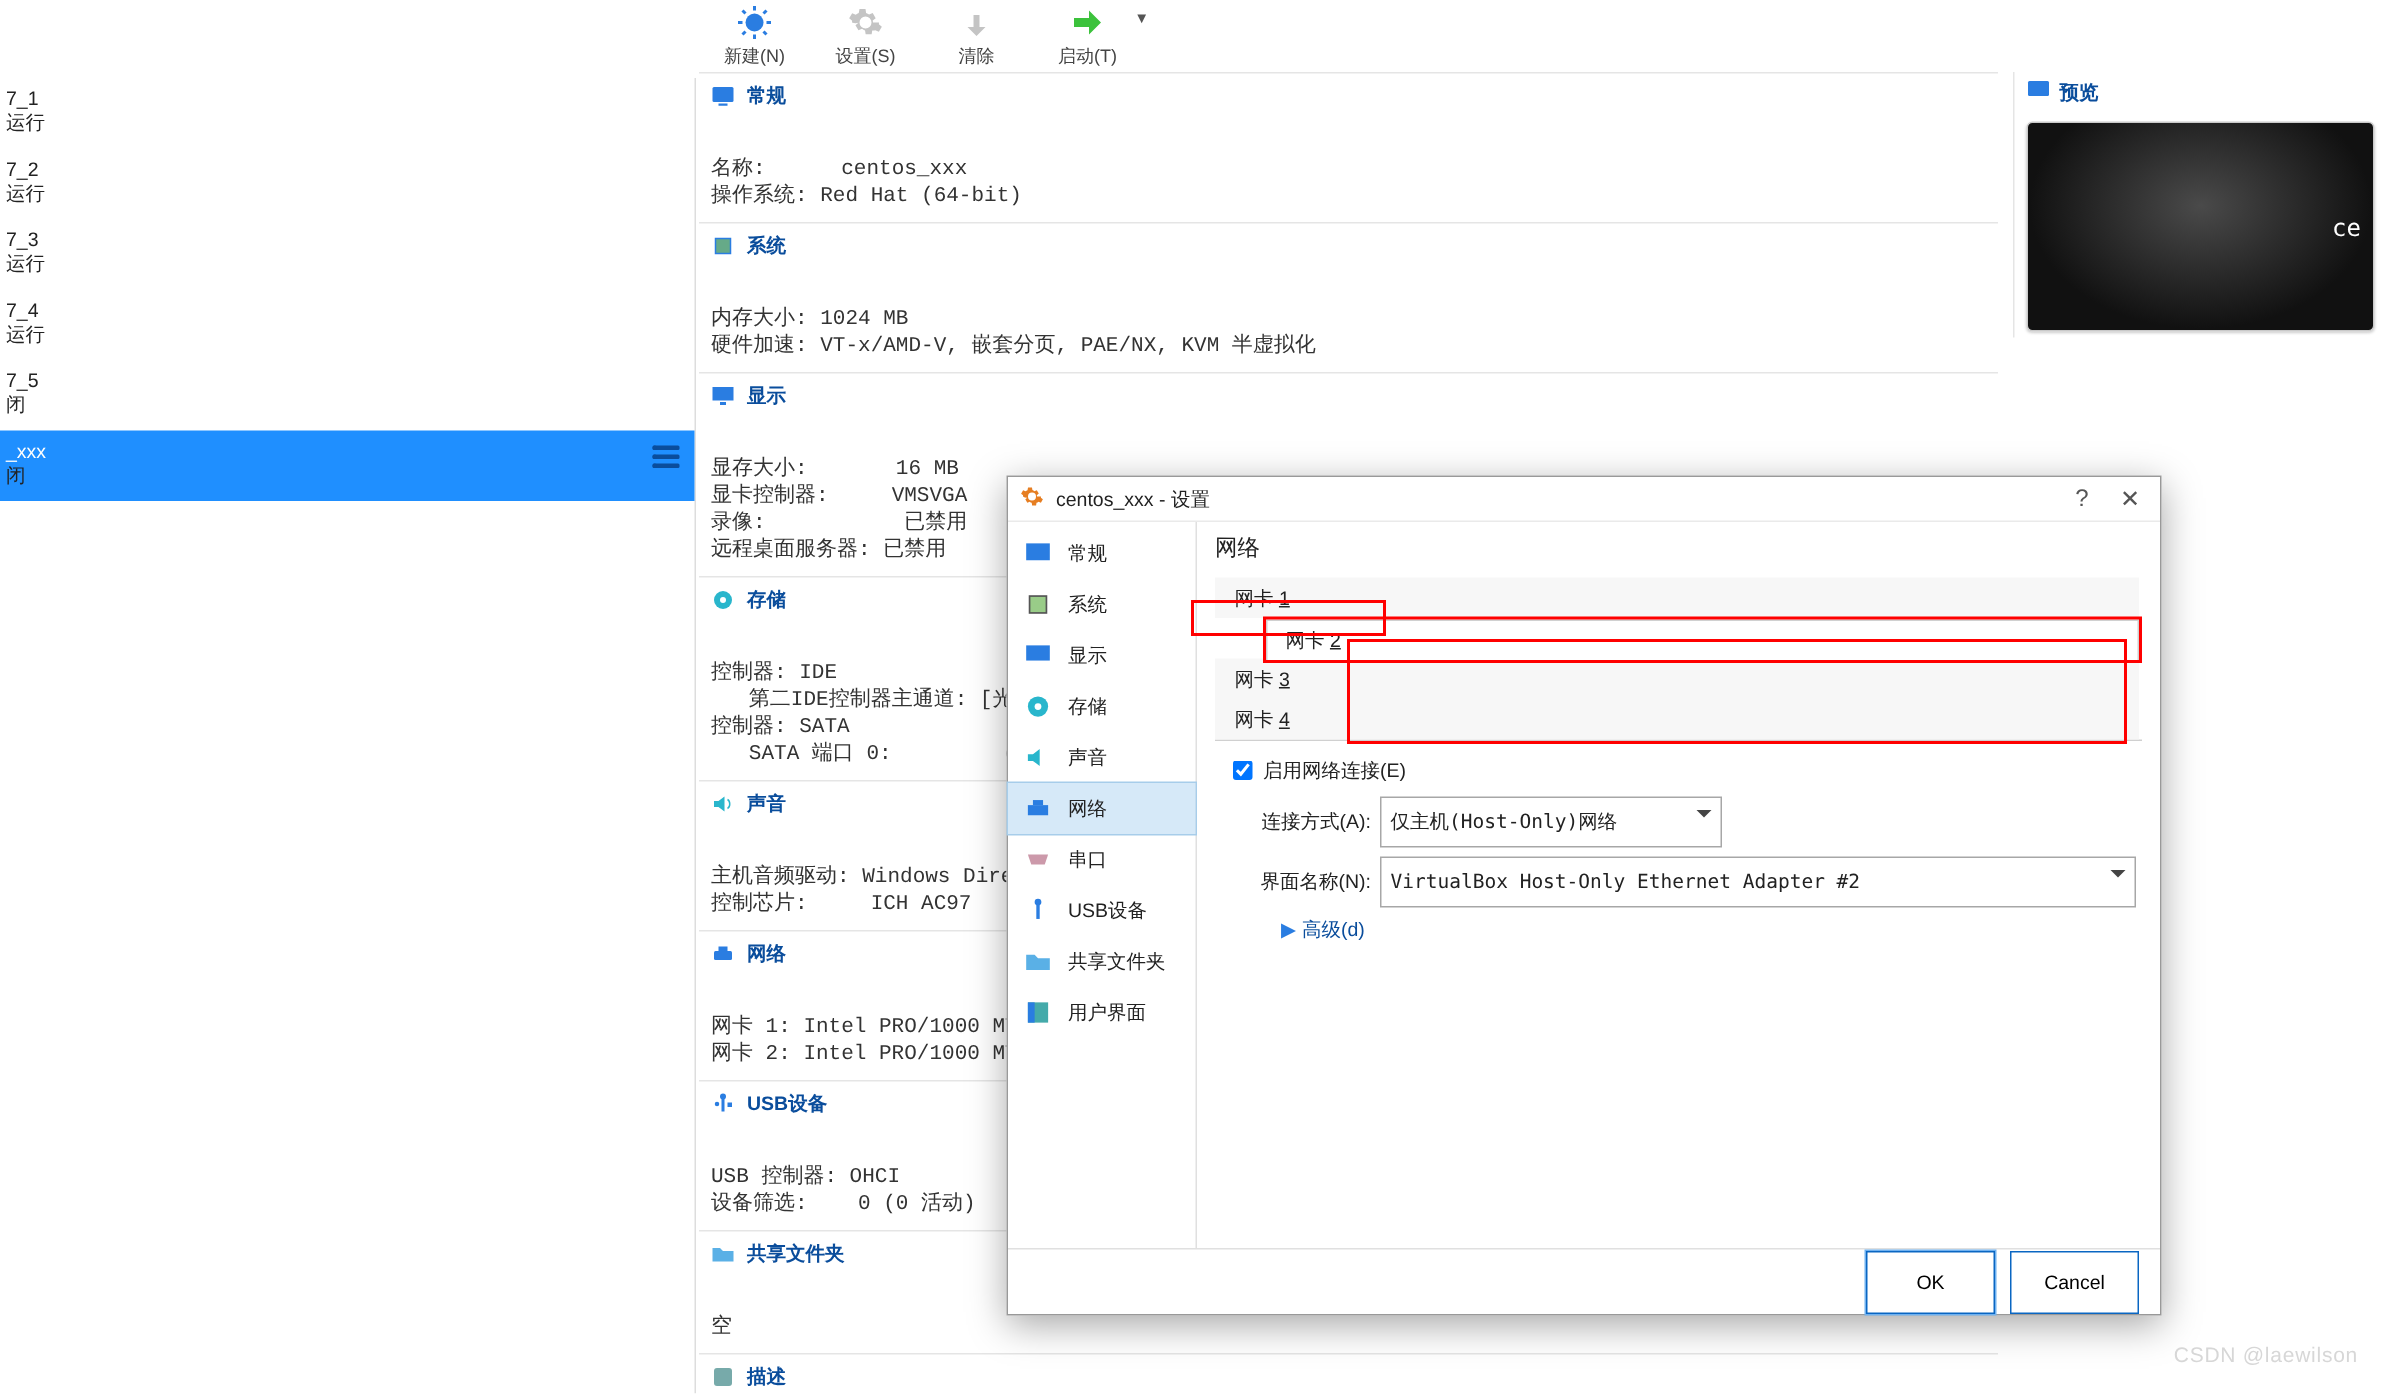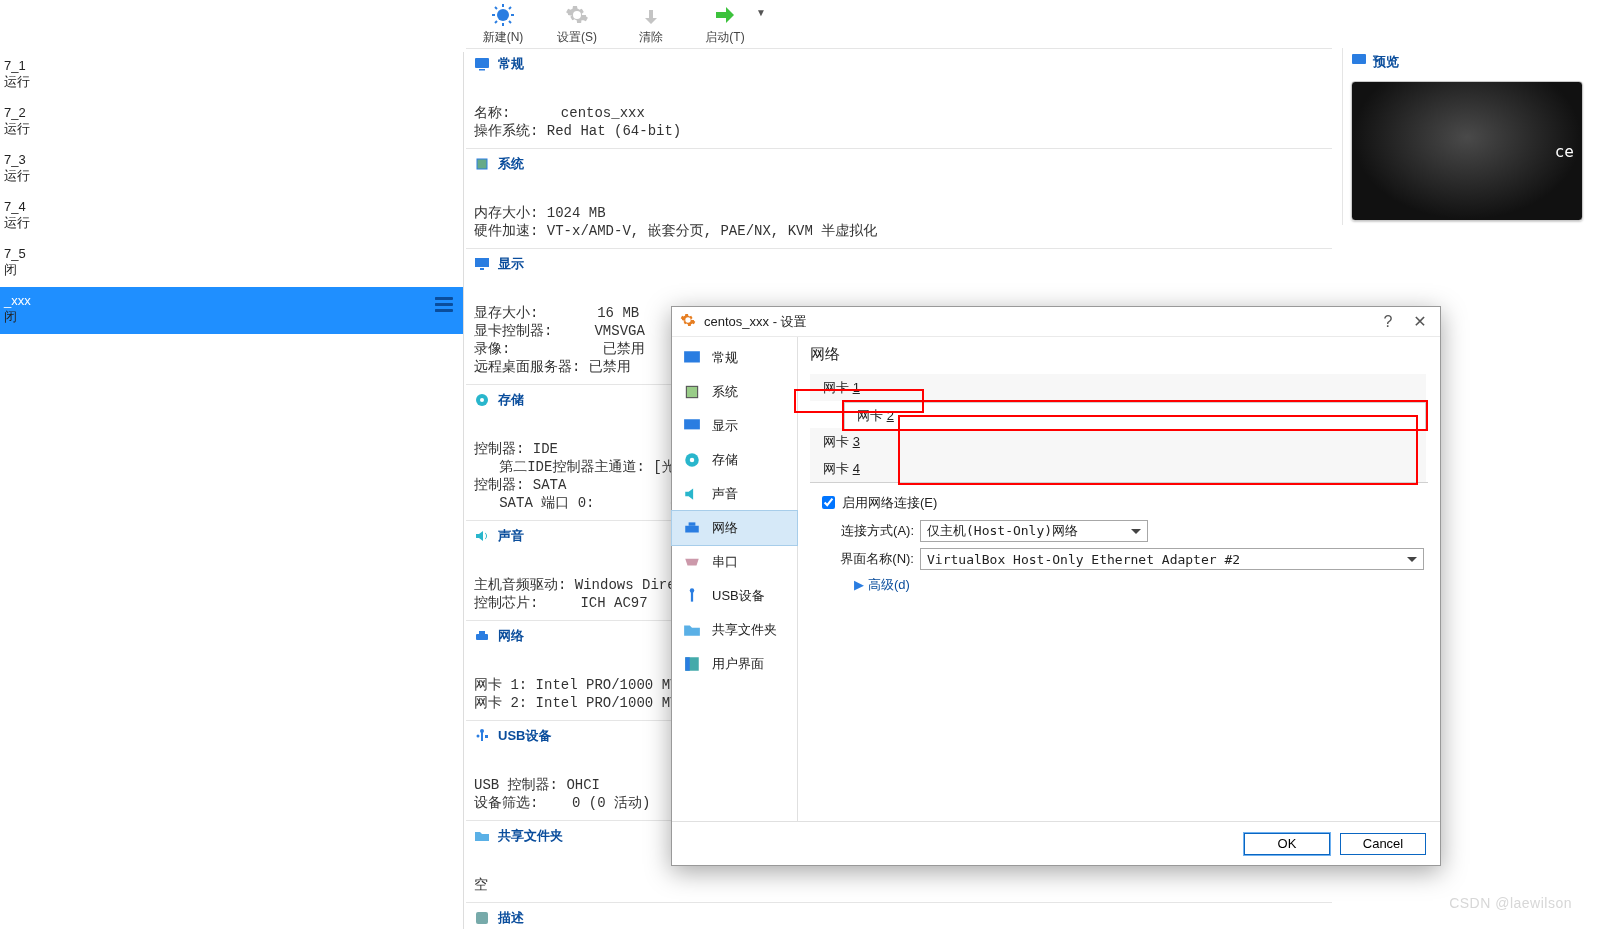"centos_xxx - 设置" .dialog { top: 306px -> 317px }
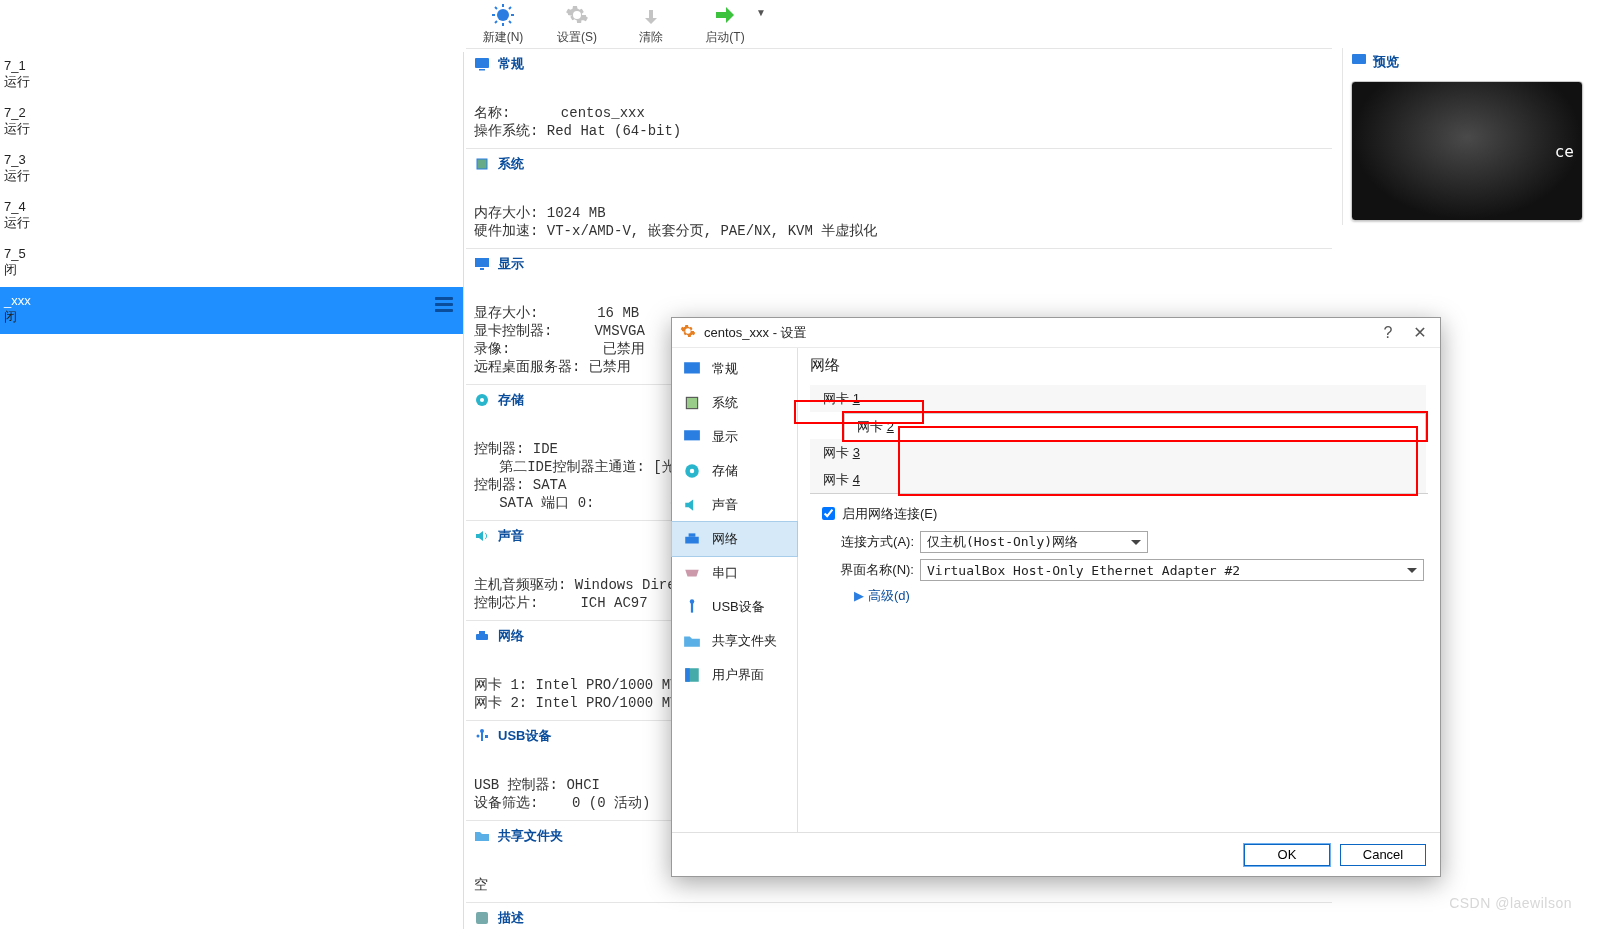"仅主机(Host-Only)网络" .combo { height: 22px -> 34px }
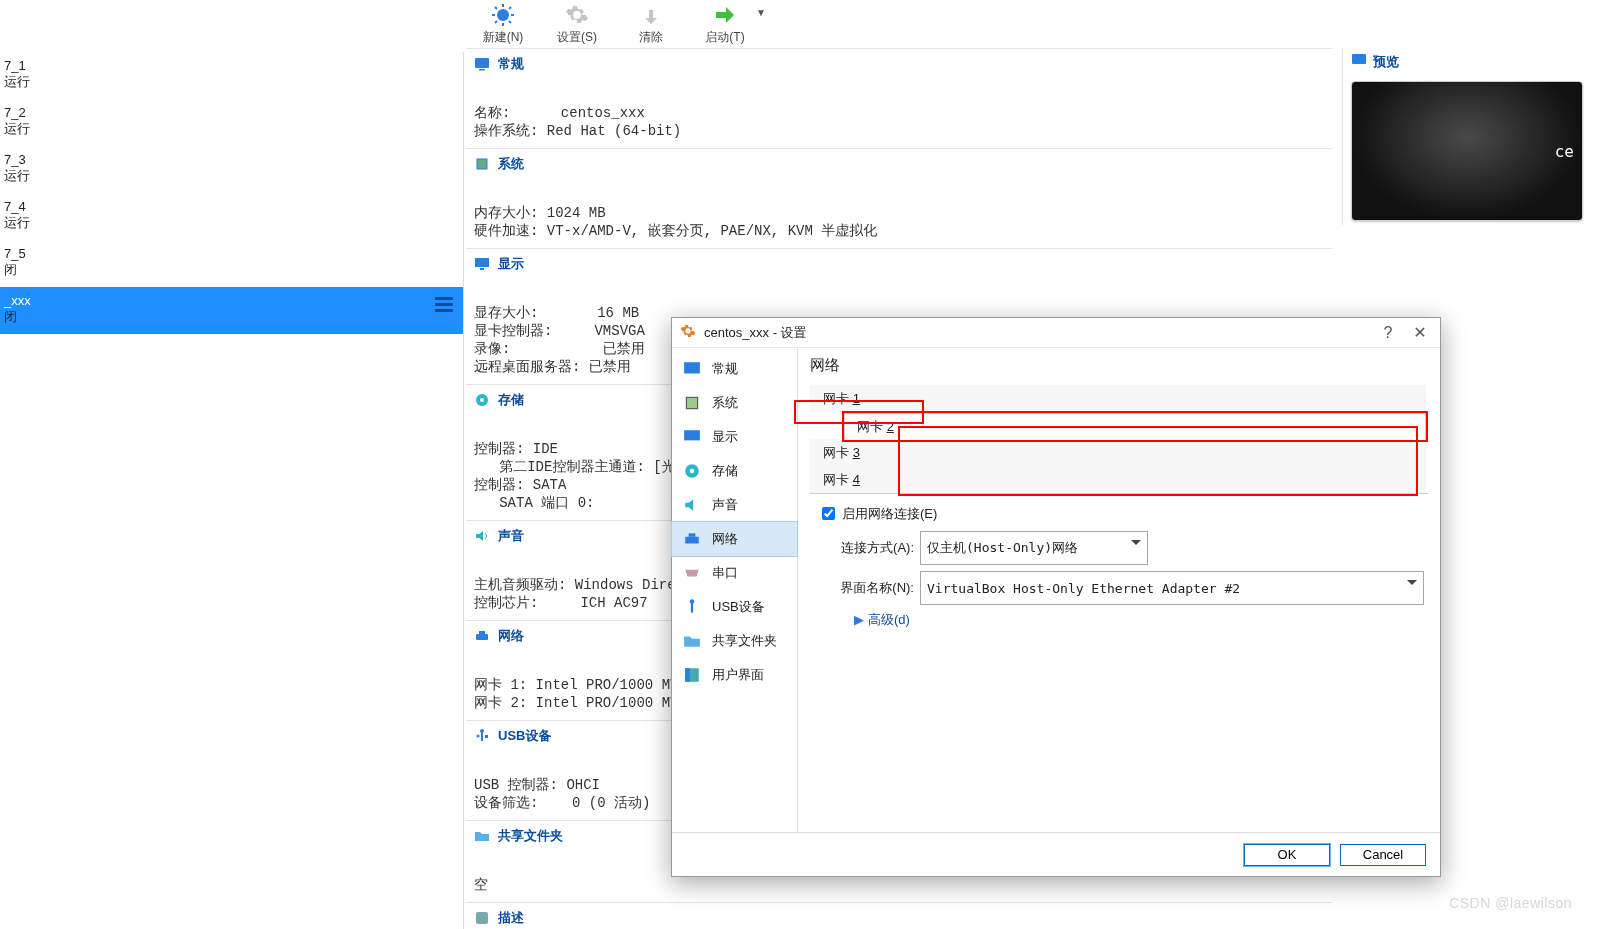"OK" .btn { height: 22px -> 42px }
